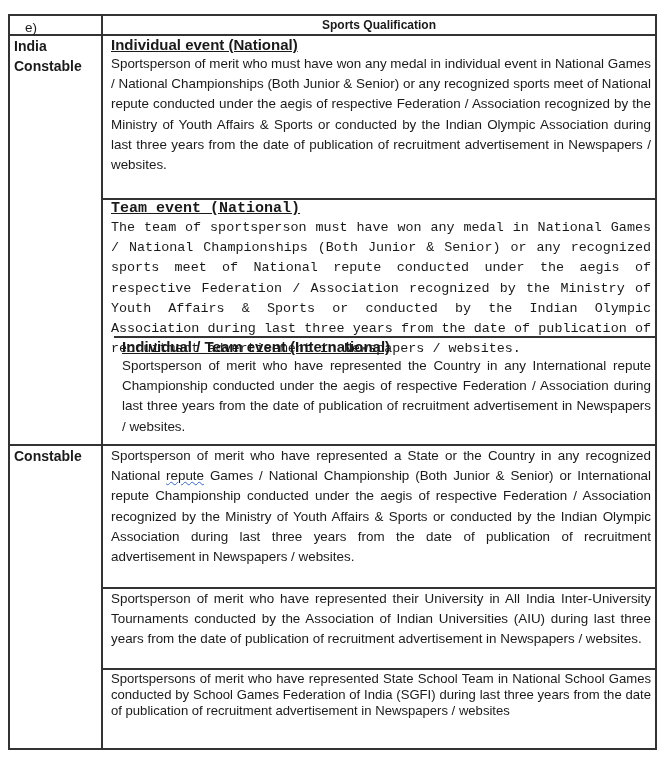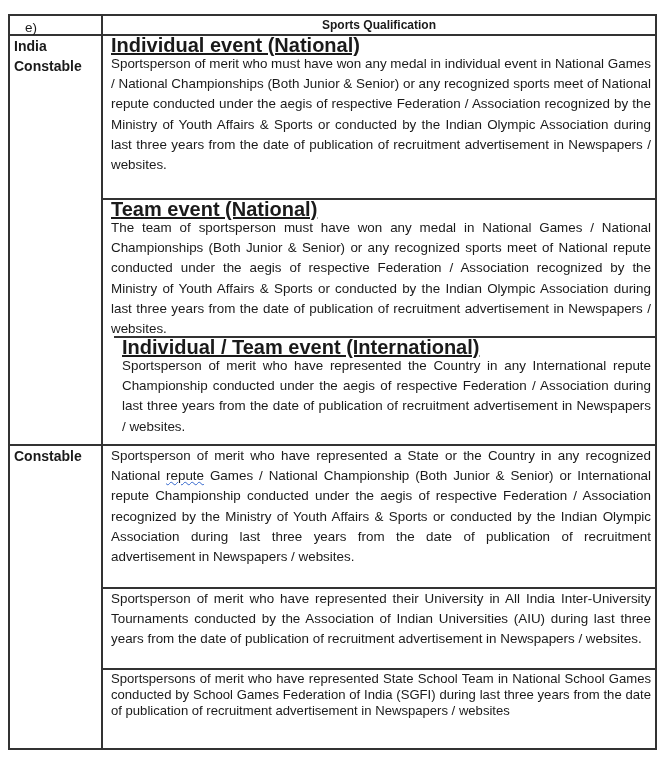"Individual event (National)" .hd { font-size: 20px -> 15px }
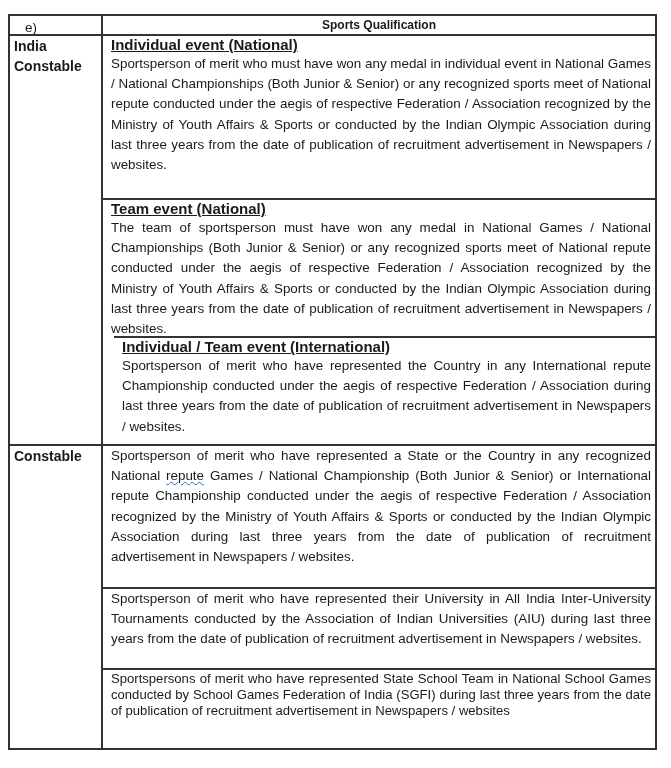"Team event (National)" div.cell { font-family: none -> Liberation Mono, monospace }
